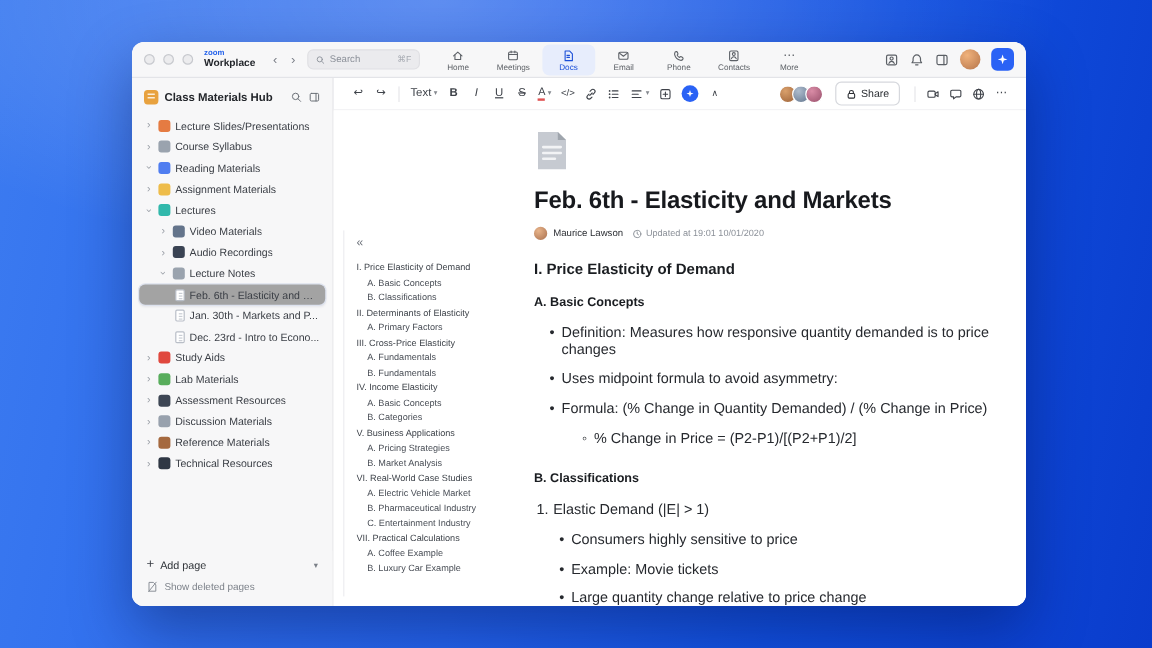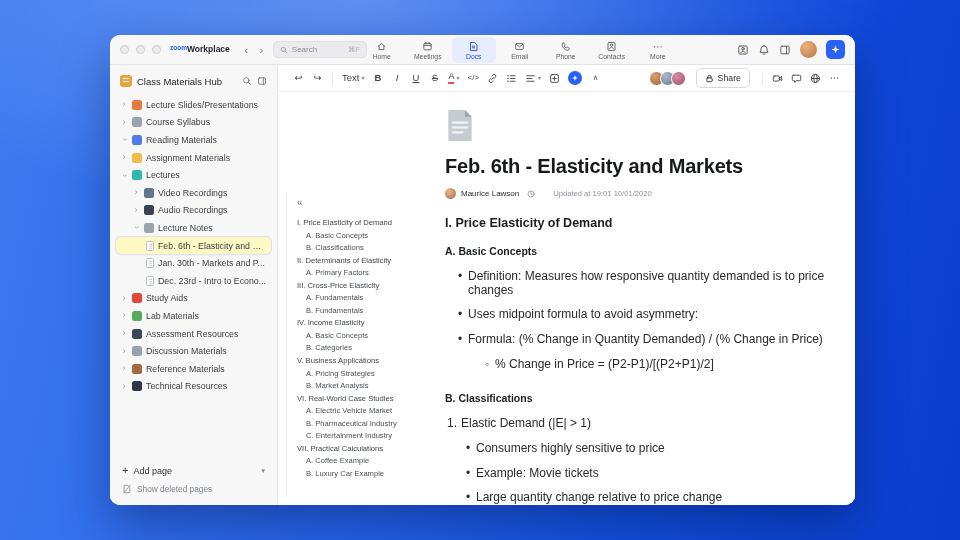"Workplace" .brand { flex-direction: row -> column }
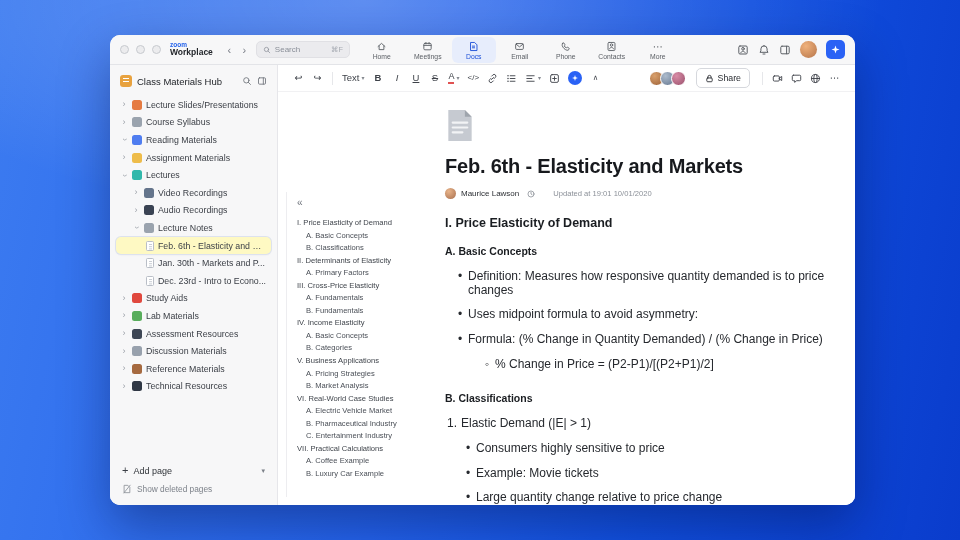"Class Materials Hub" .sb-title { font-weight: 400 -> 700 }
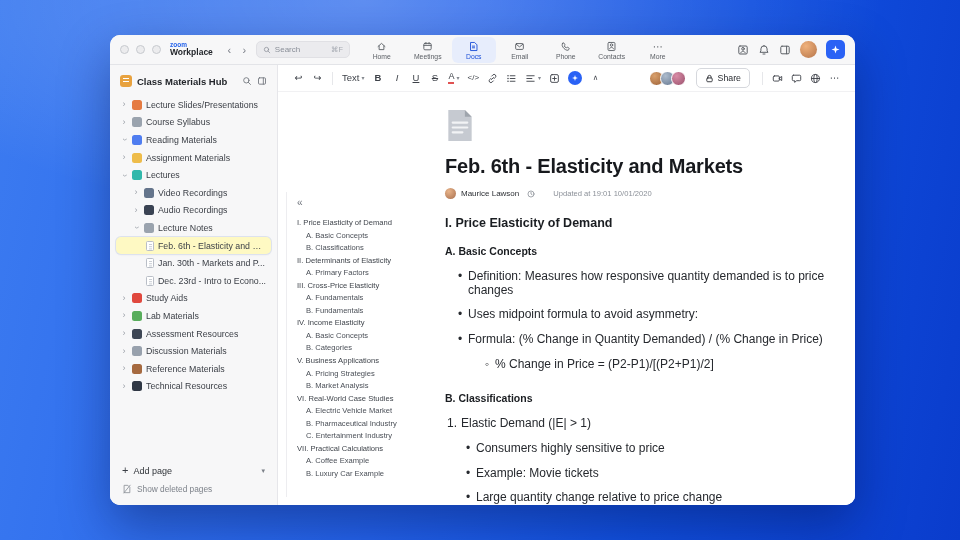"Video Recordings" span.lbl { text: Recordings -> Materials }
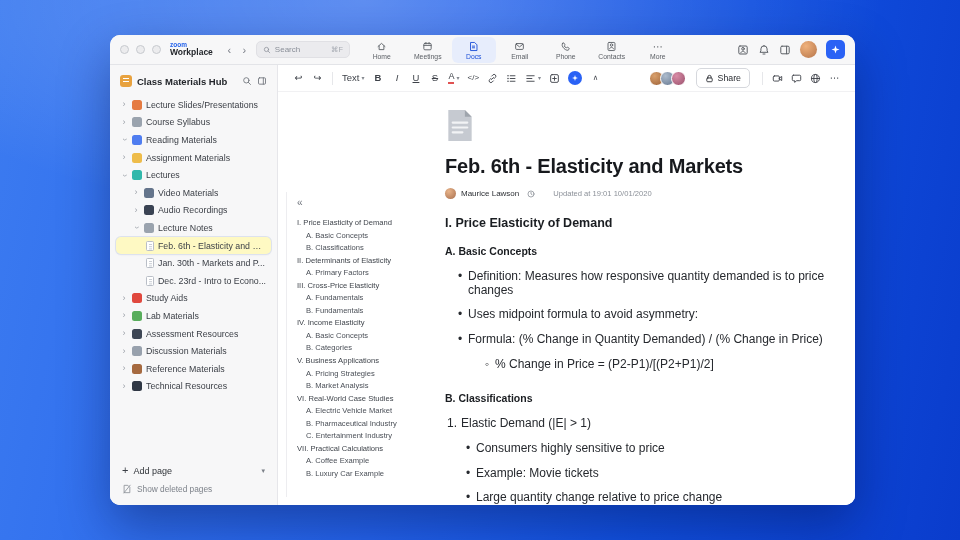"Updated at 19:01 10/01/2020" .by-upd { gap: 18px -> 3px }
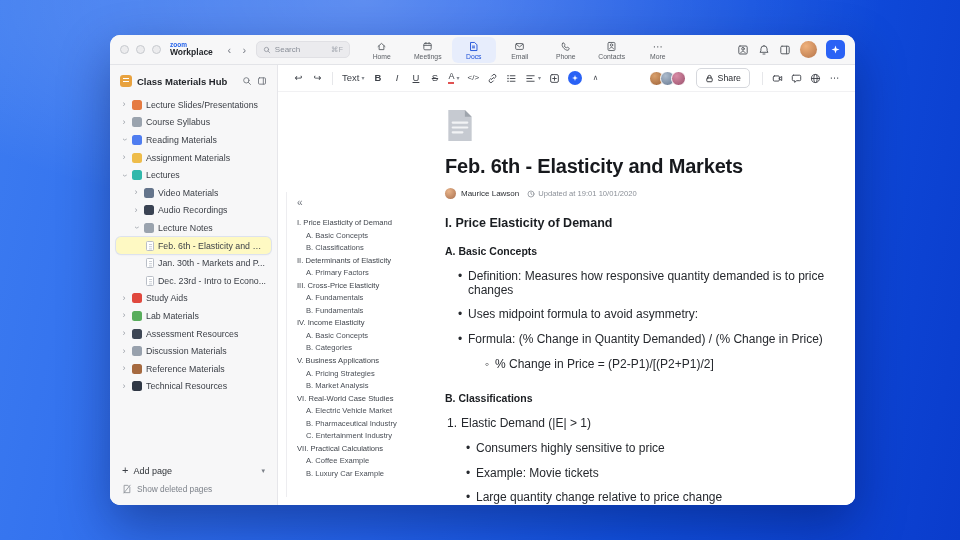"Feb. 6th - Elasticity and M..." .row.sel { background: #fef9c3 -> #a3a3a3 }
